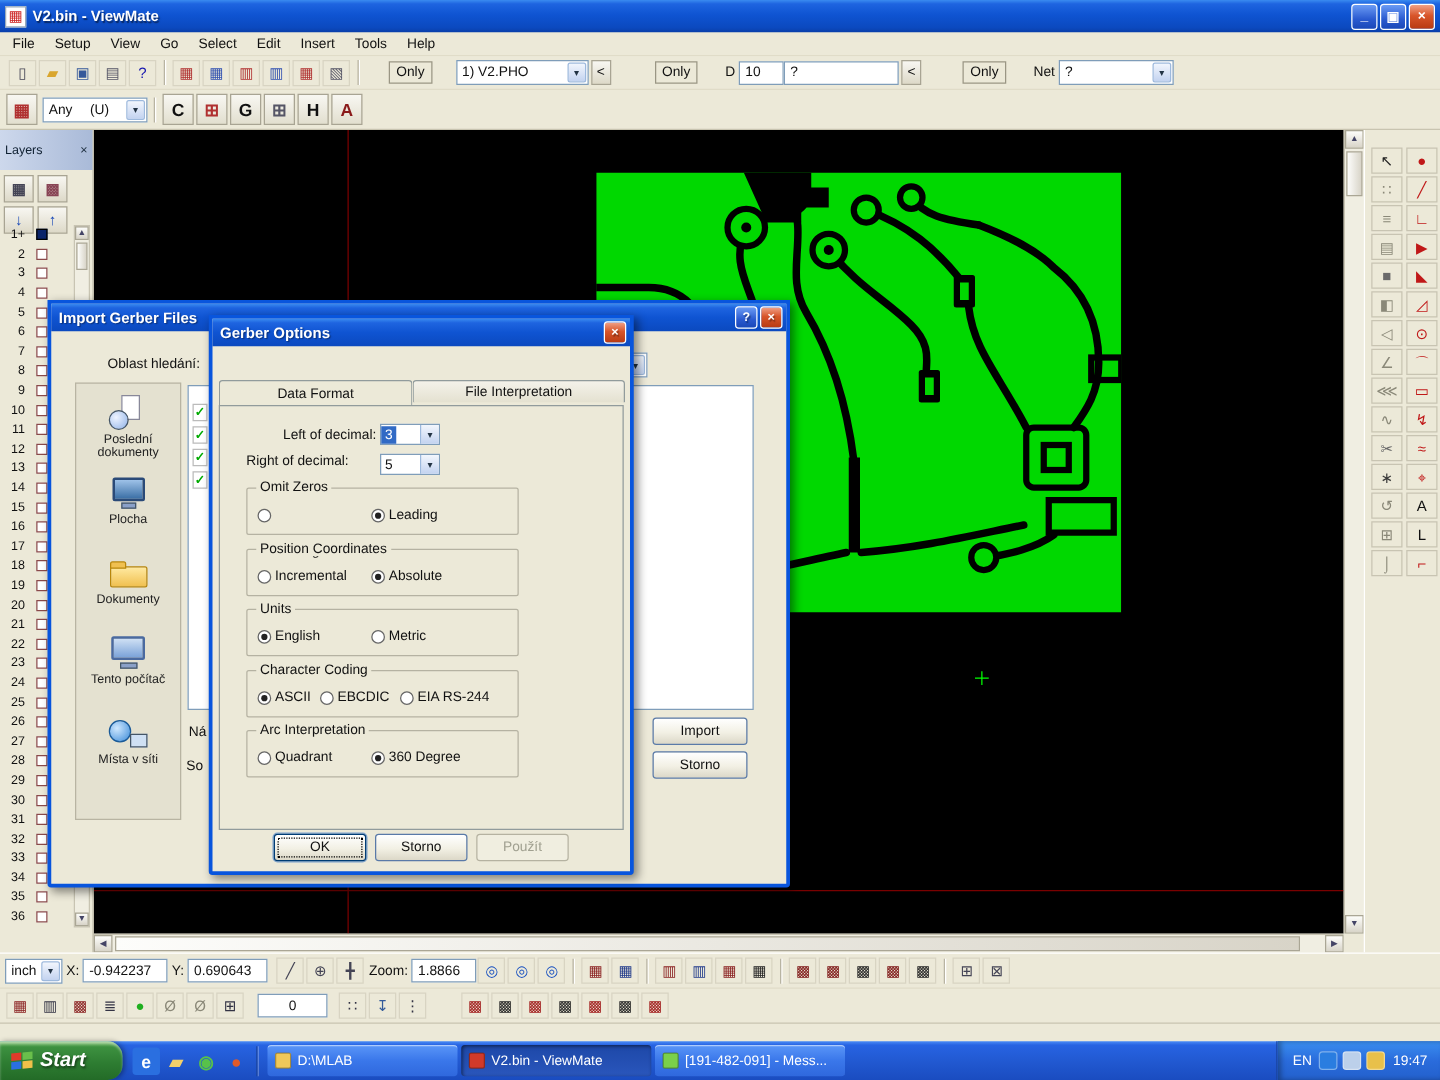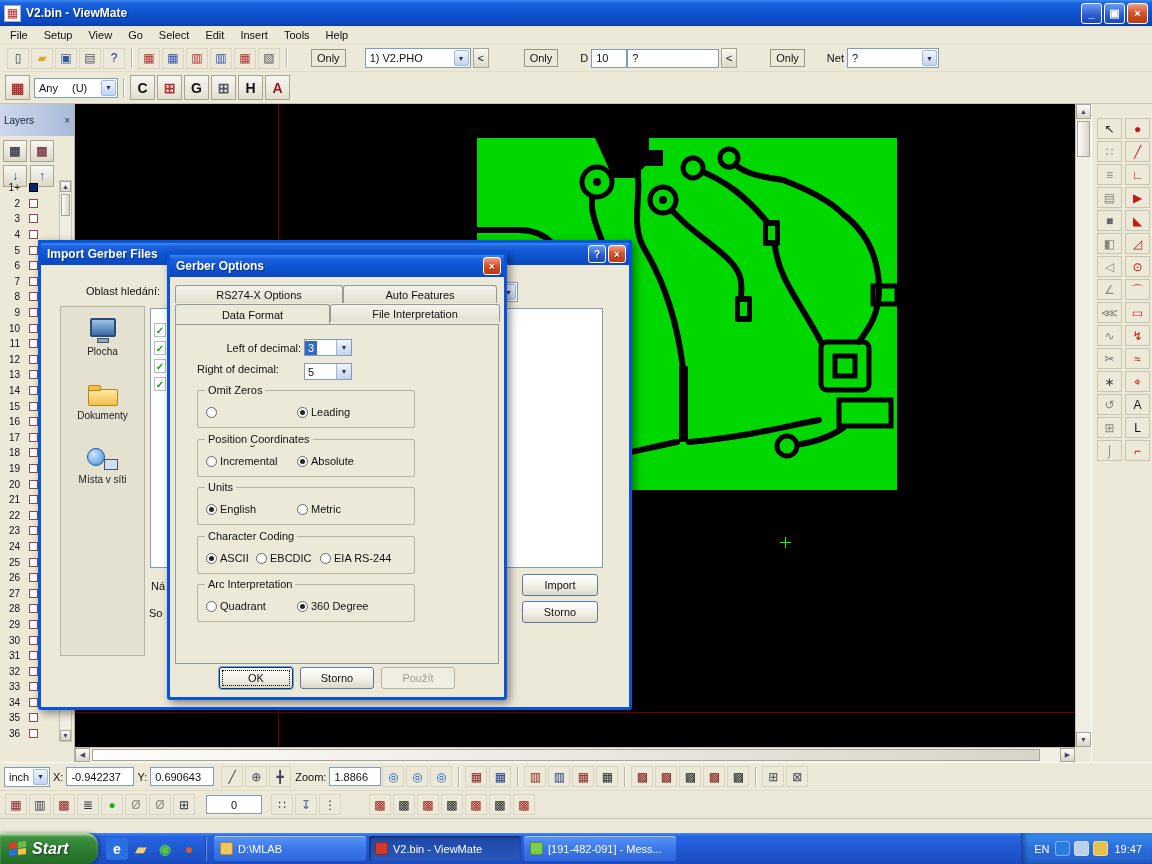"RS274-X Options" div.tabs-row { html: <div> <span>RS274-X Options</span> <span>Auto Features</span> </div> -> none }
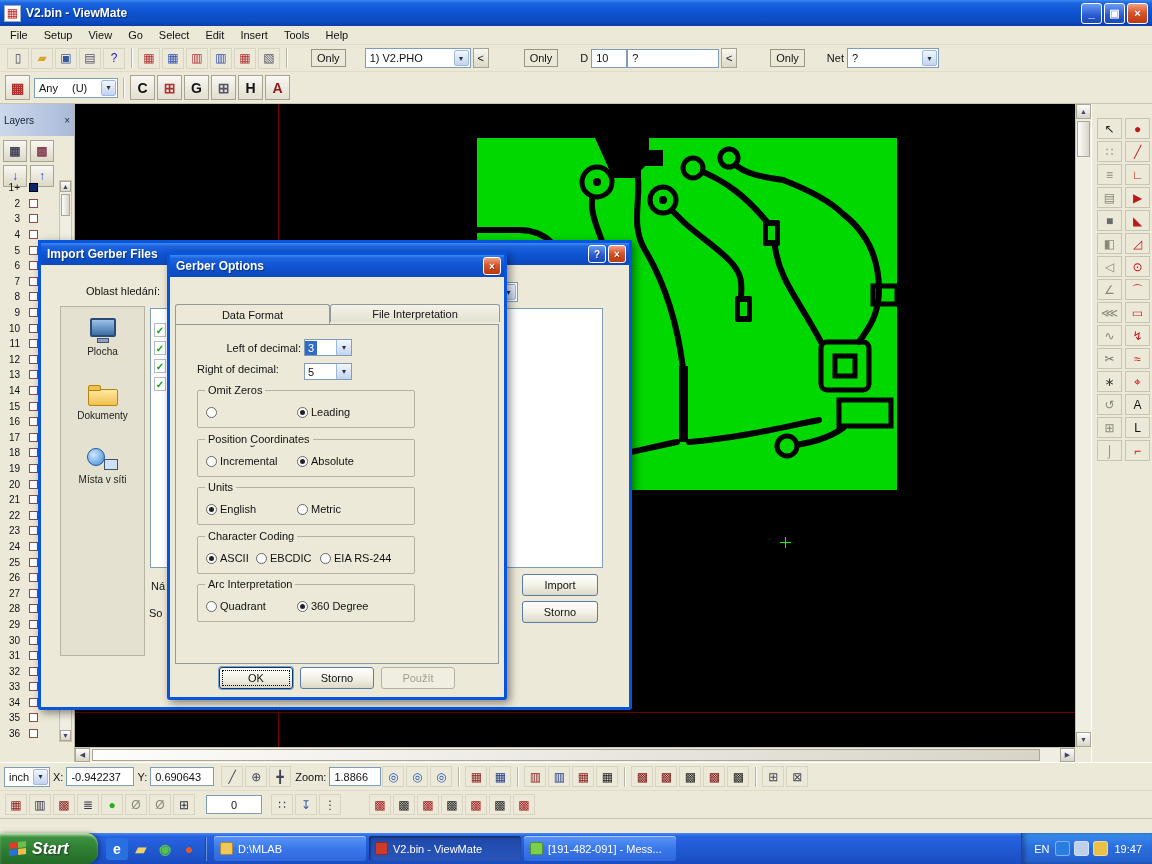"Poslední dokumenty" div.place { html: none -> <div> <span> <i></i> <i></i> </span> <span>Poslední dokumenty</span> </div> }
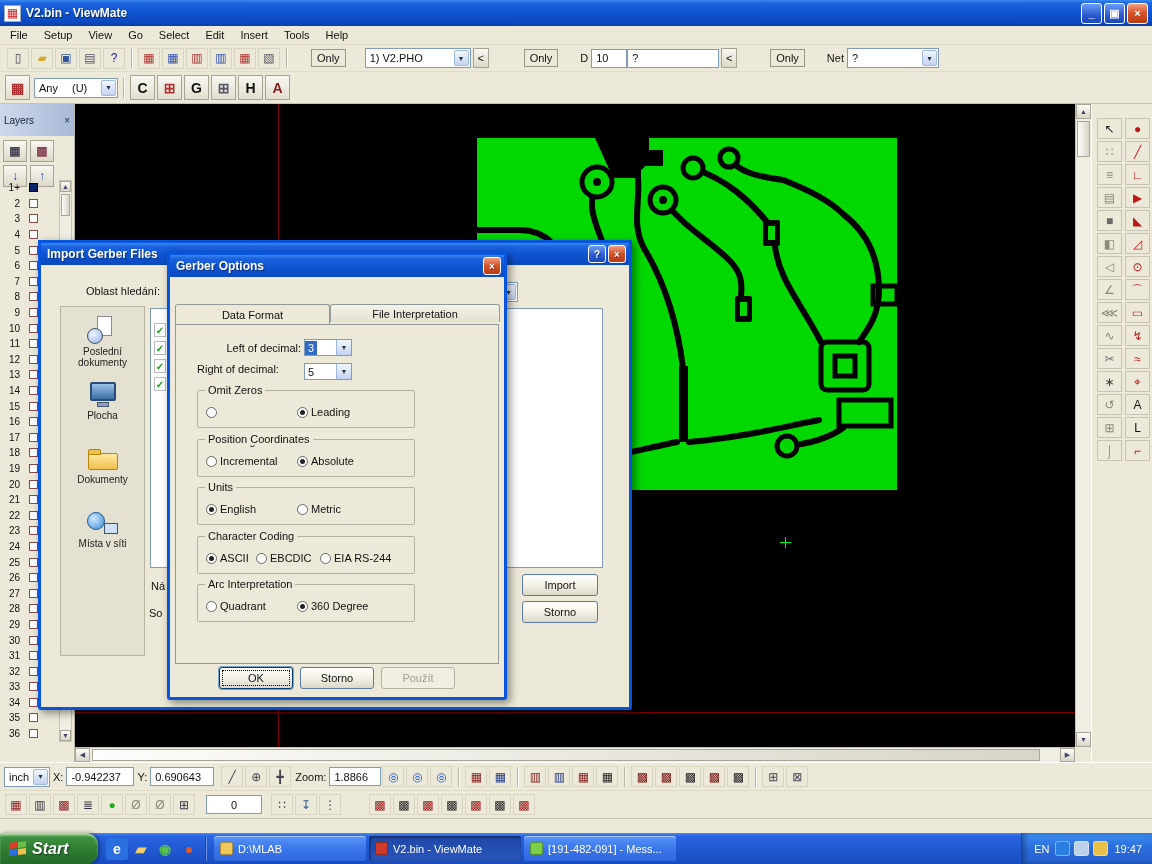"Tento počítač" div.place { html: none -> <div> <span> <i></i> <i></i> </span> <span>Tento počítač</span> </div> }
